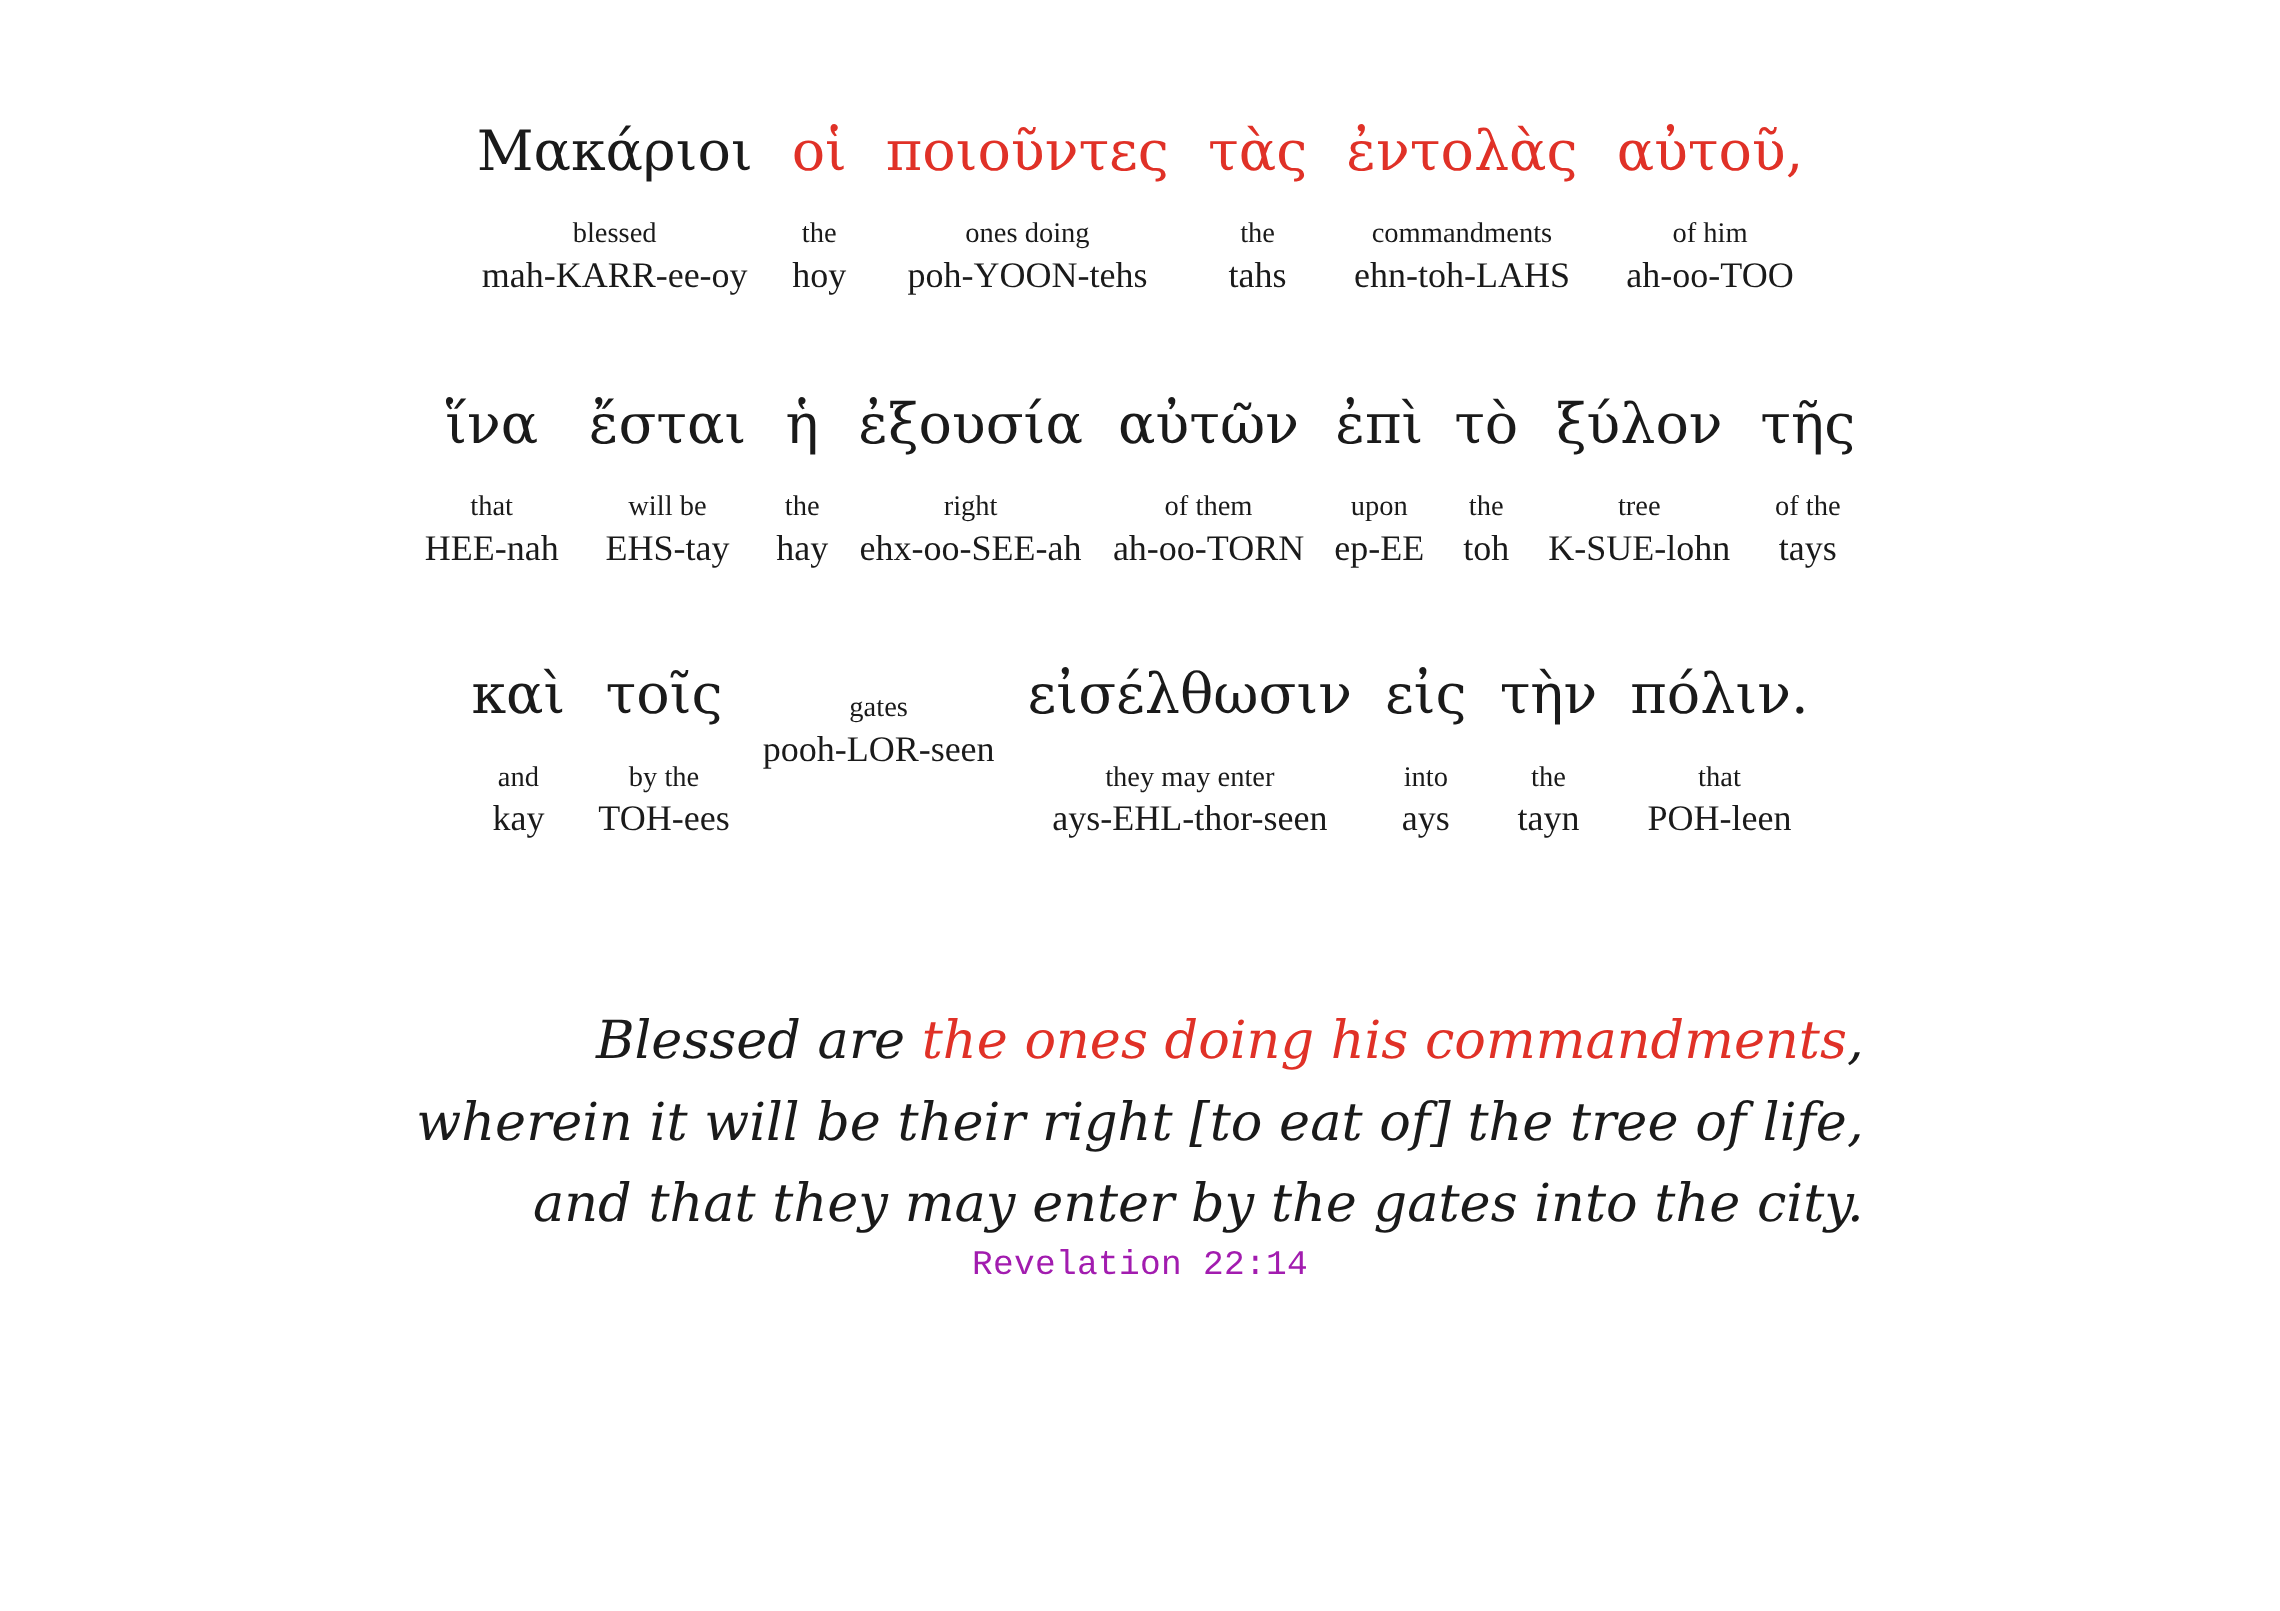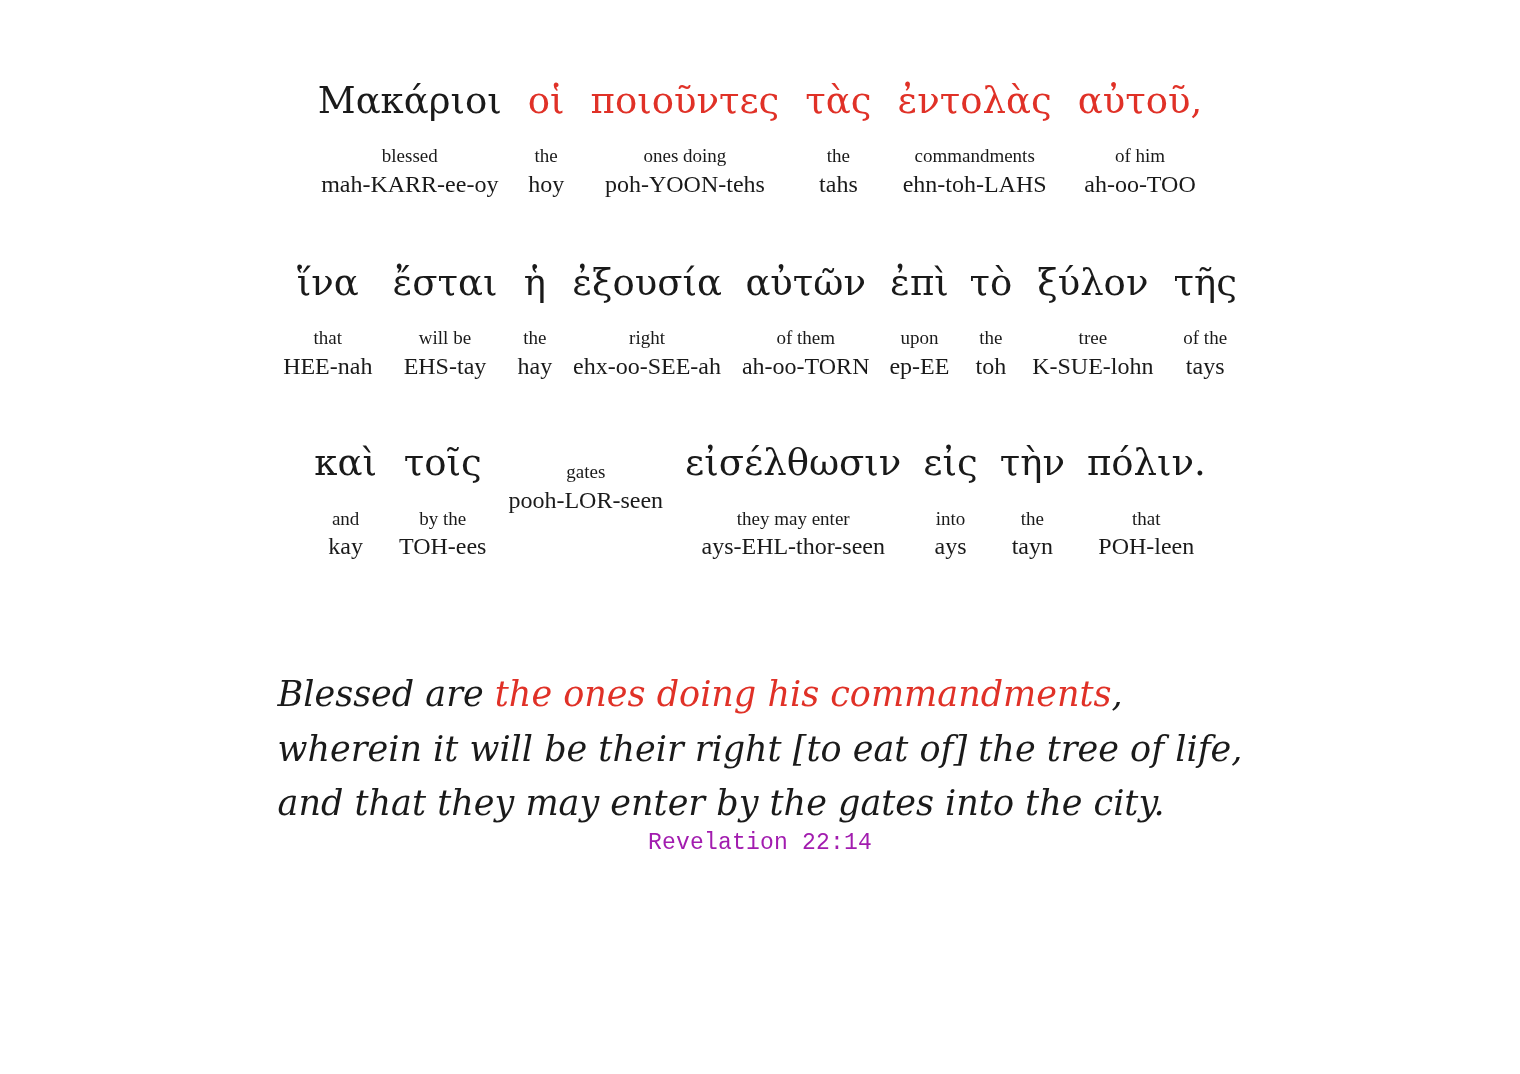"Blessed are the ones doing" .translation { text-align: left -> right }
